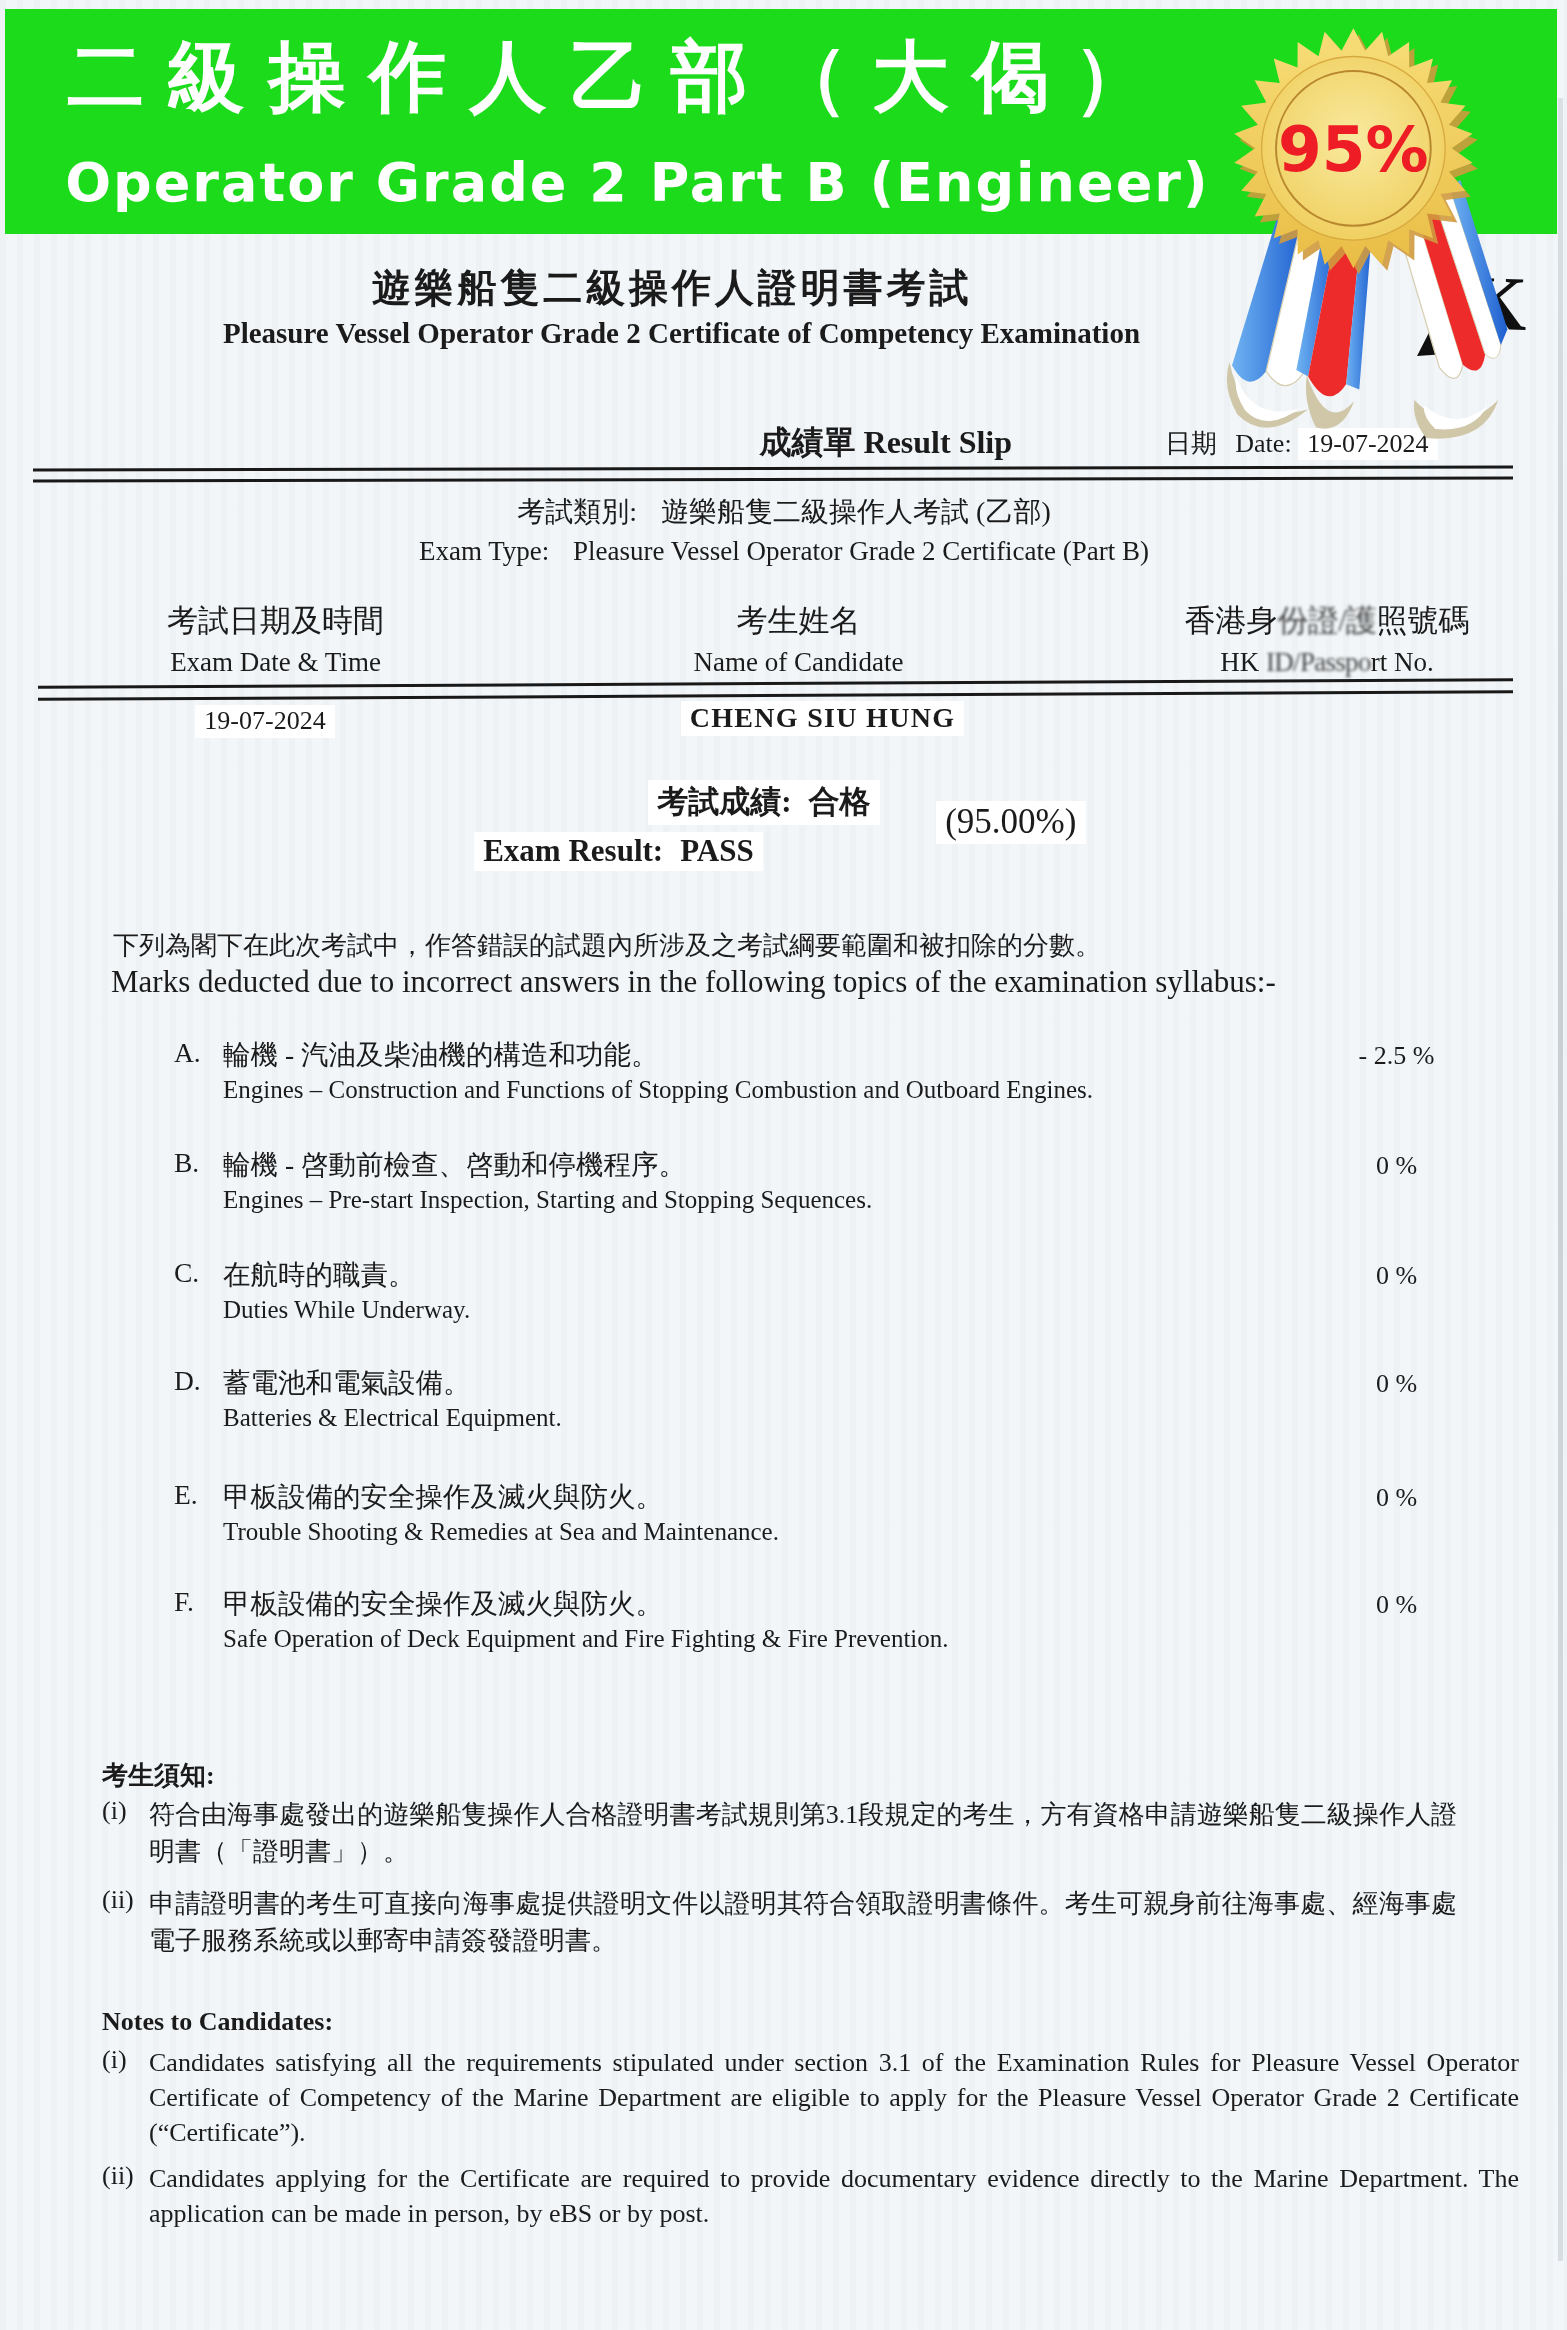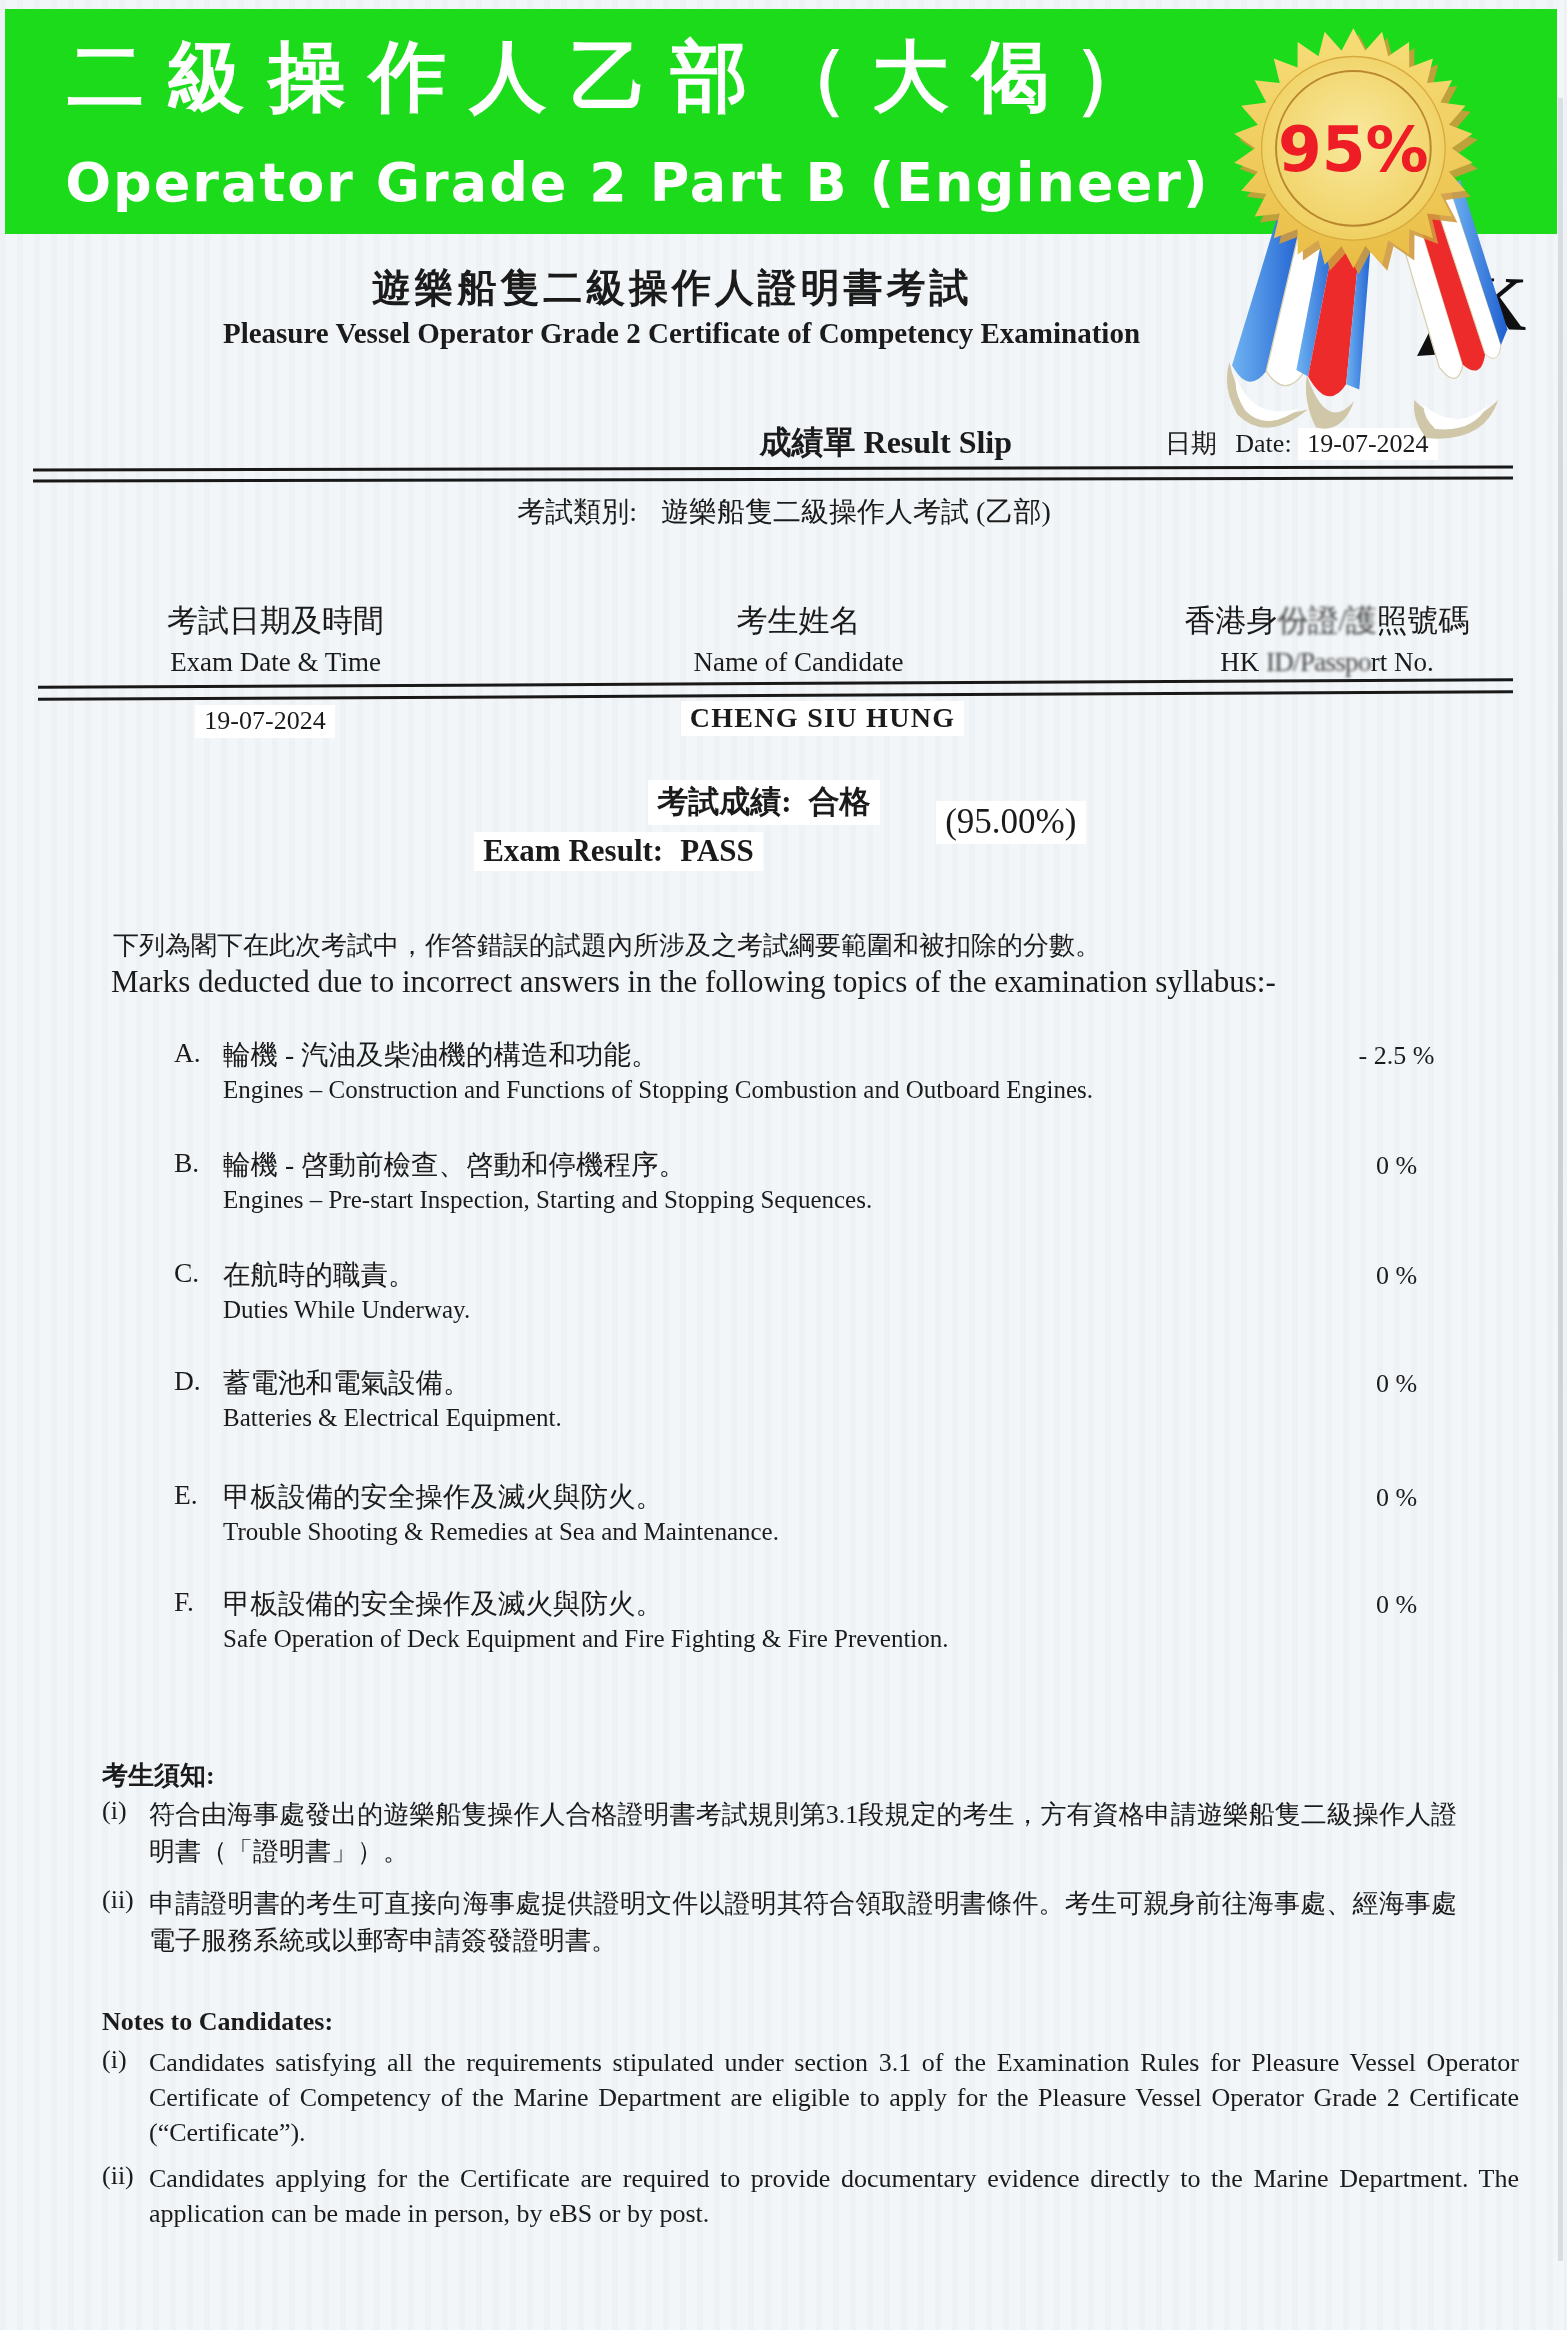"Exam Type: Pleasure Vessel Operator" div.abs { html: none -> <div> <span>Exam Type:</span> <span>Pleasure Vessel Operator Grade 2 Certificate (Part B)</span> </div> }
